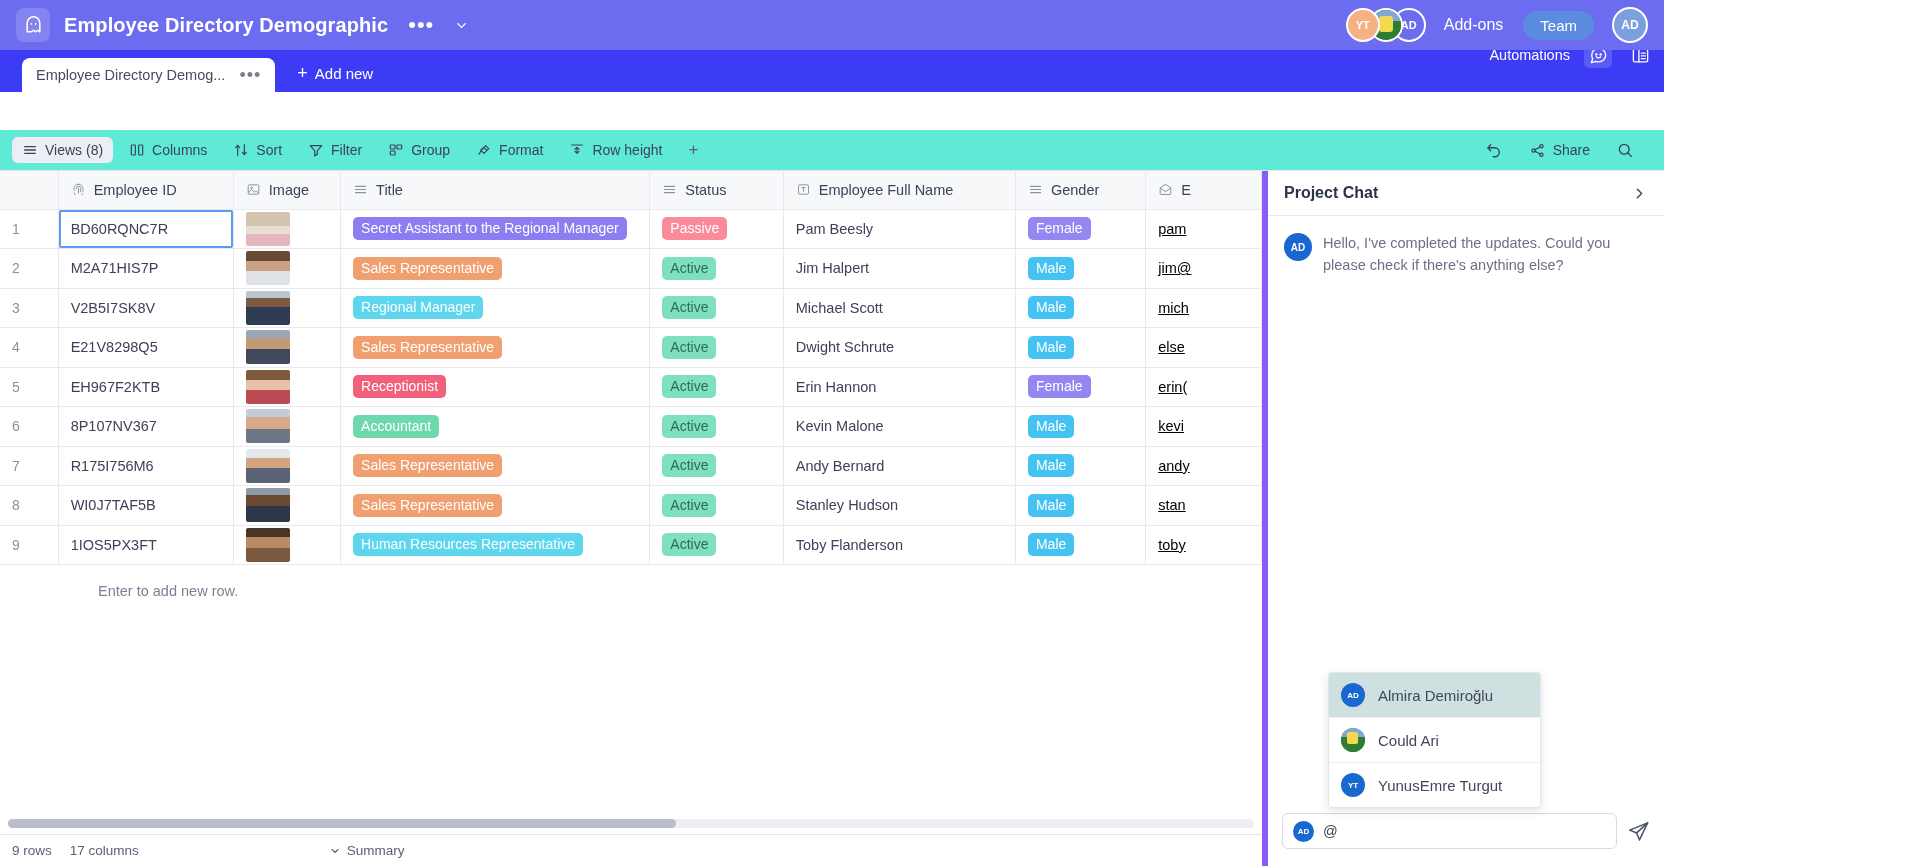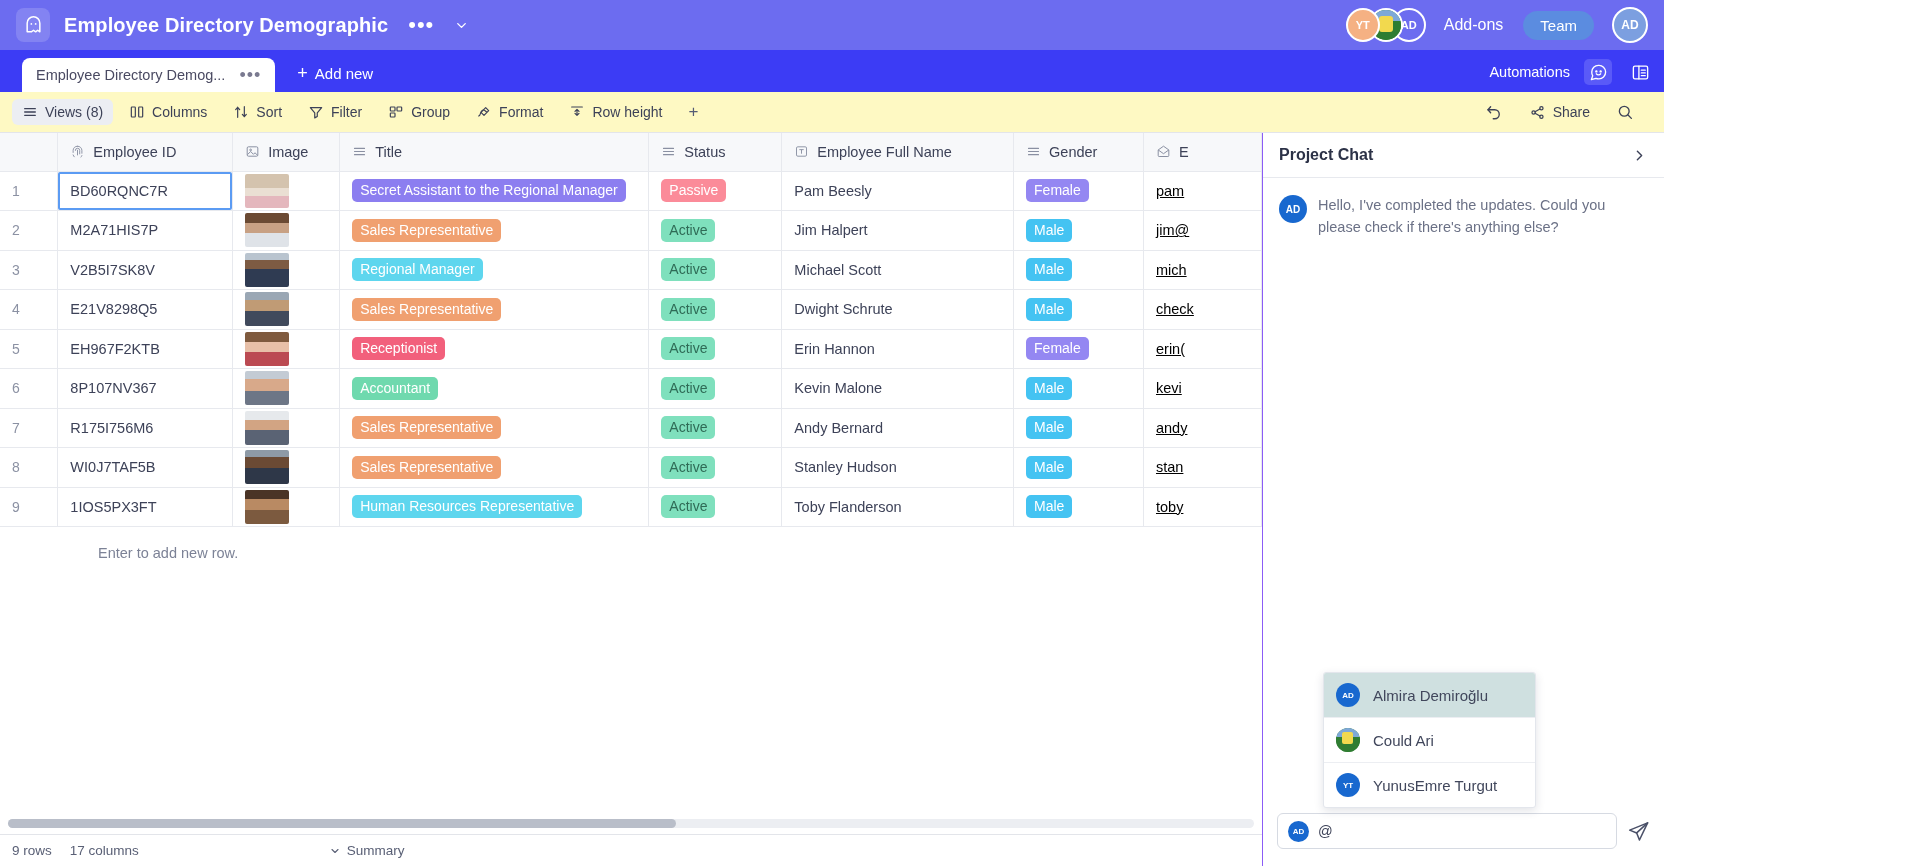"Automations" .tabbar-right { margin-bottom: 7px -> 24px }
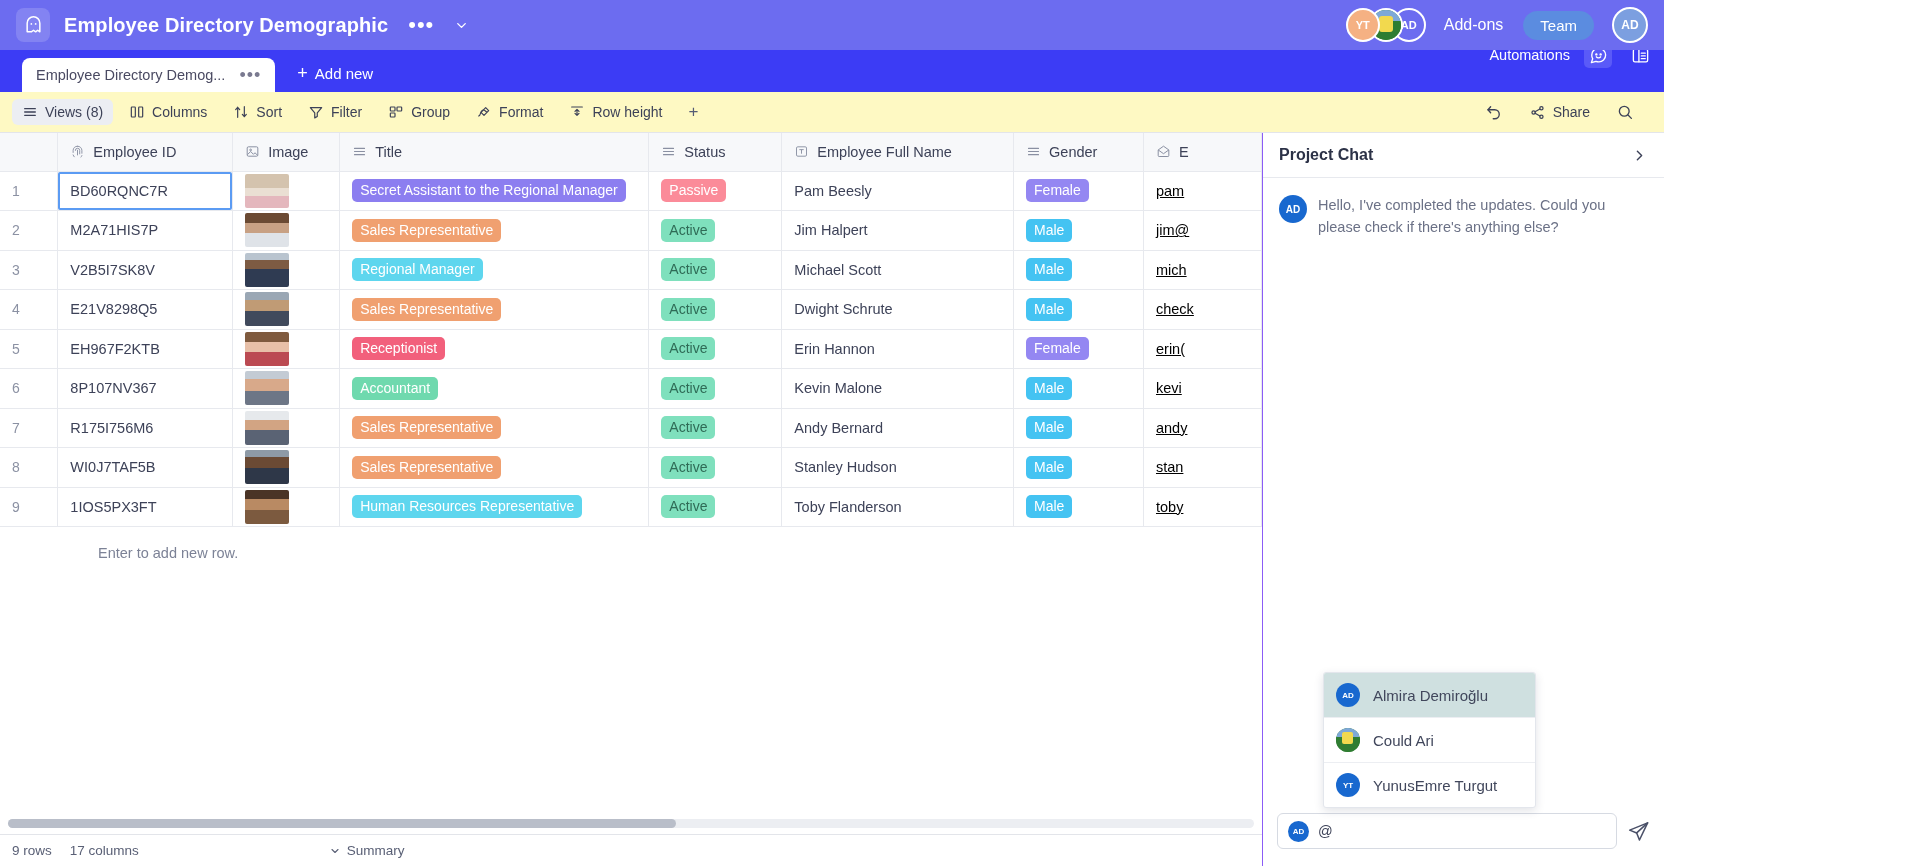"Views (8)" .toolbar { background: #fef9c3 -> #5eead4; margin-top: none -> 38px }
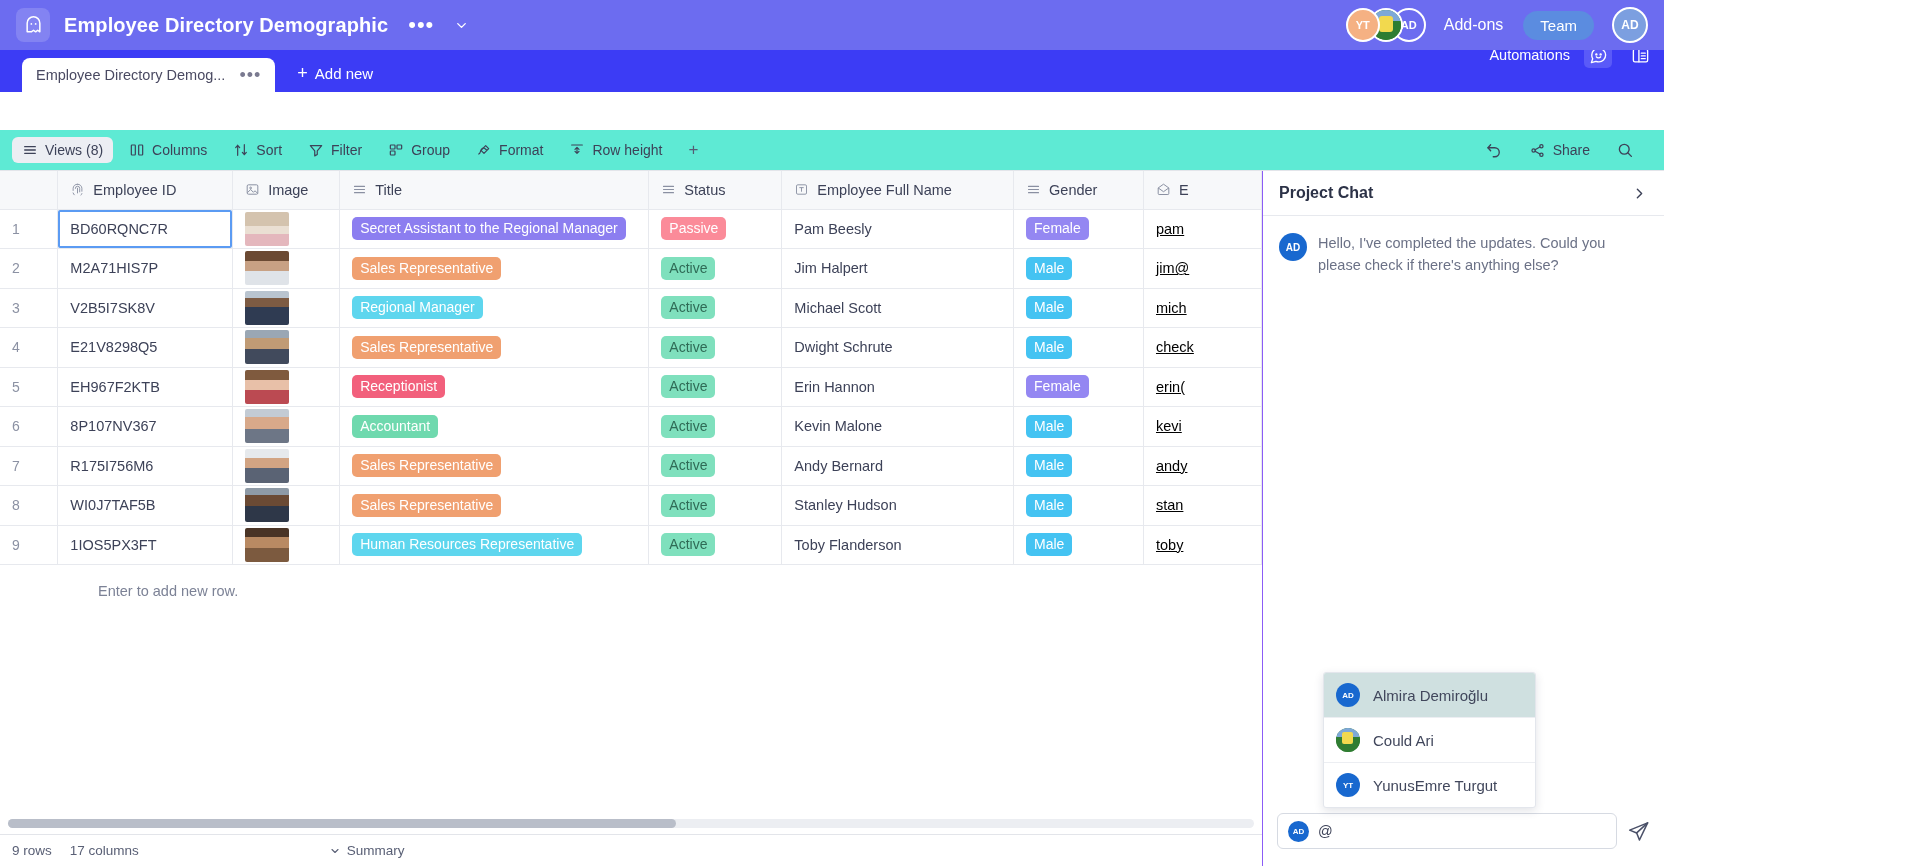"Project Chat" .chat { border-left: 1px solid #8b5cf6 -> 6px solid #8b5cf6 }
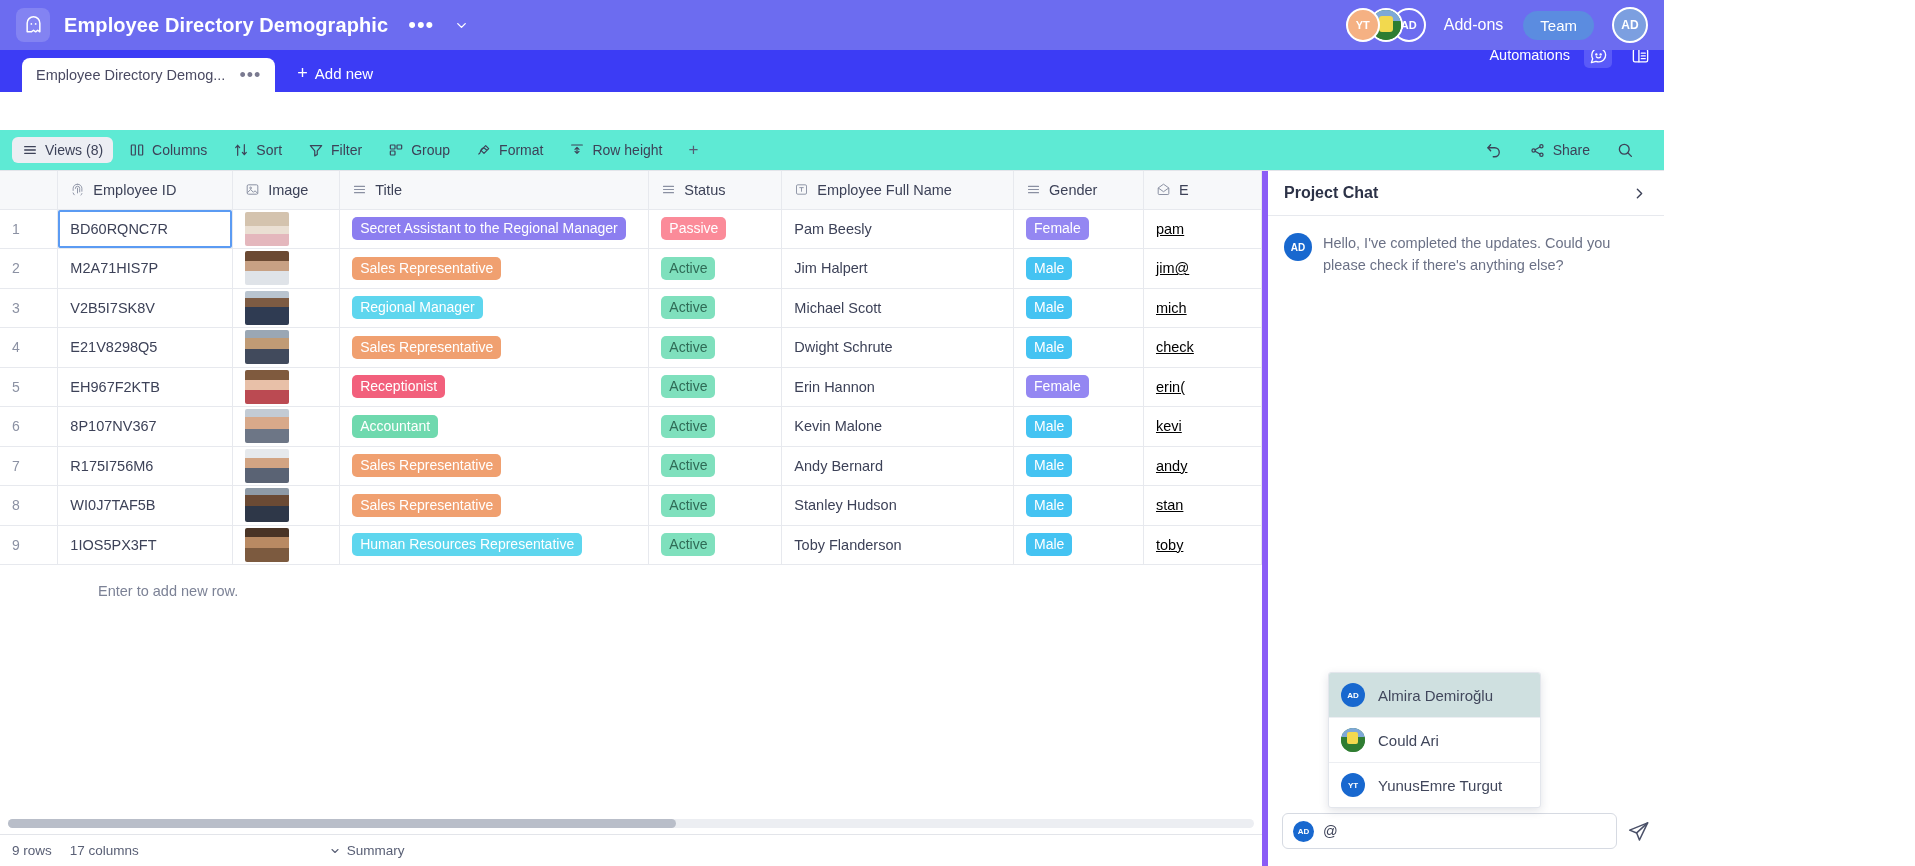"check" span.email-link { text: check -> else }
